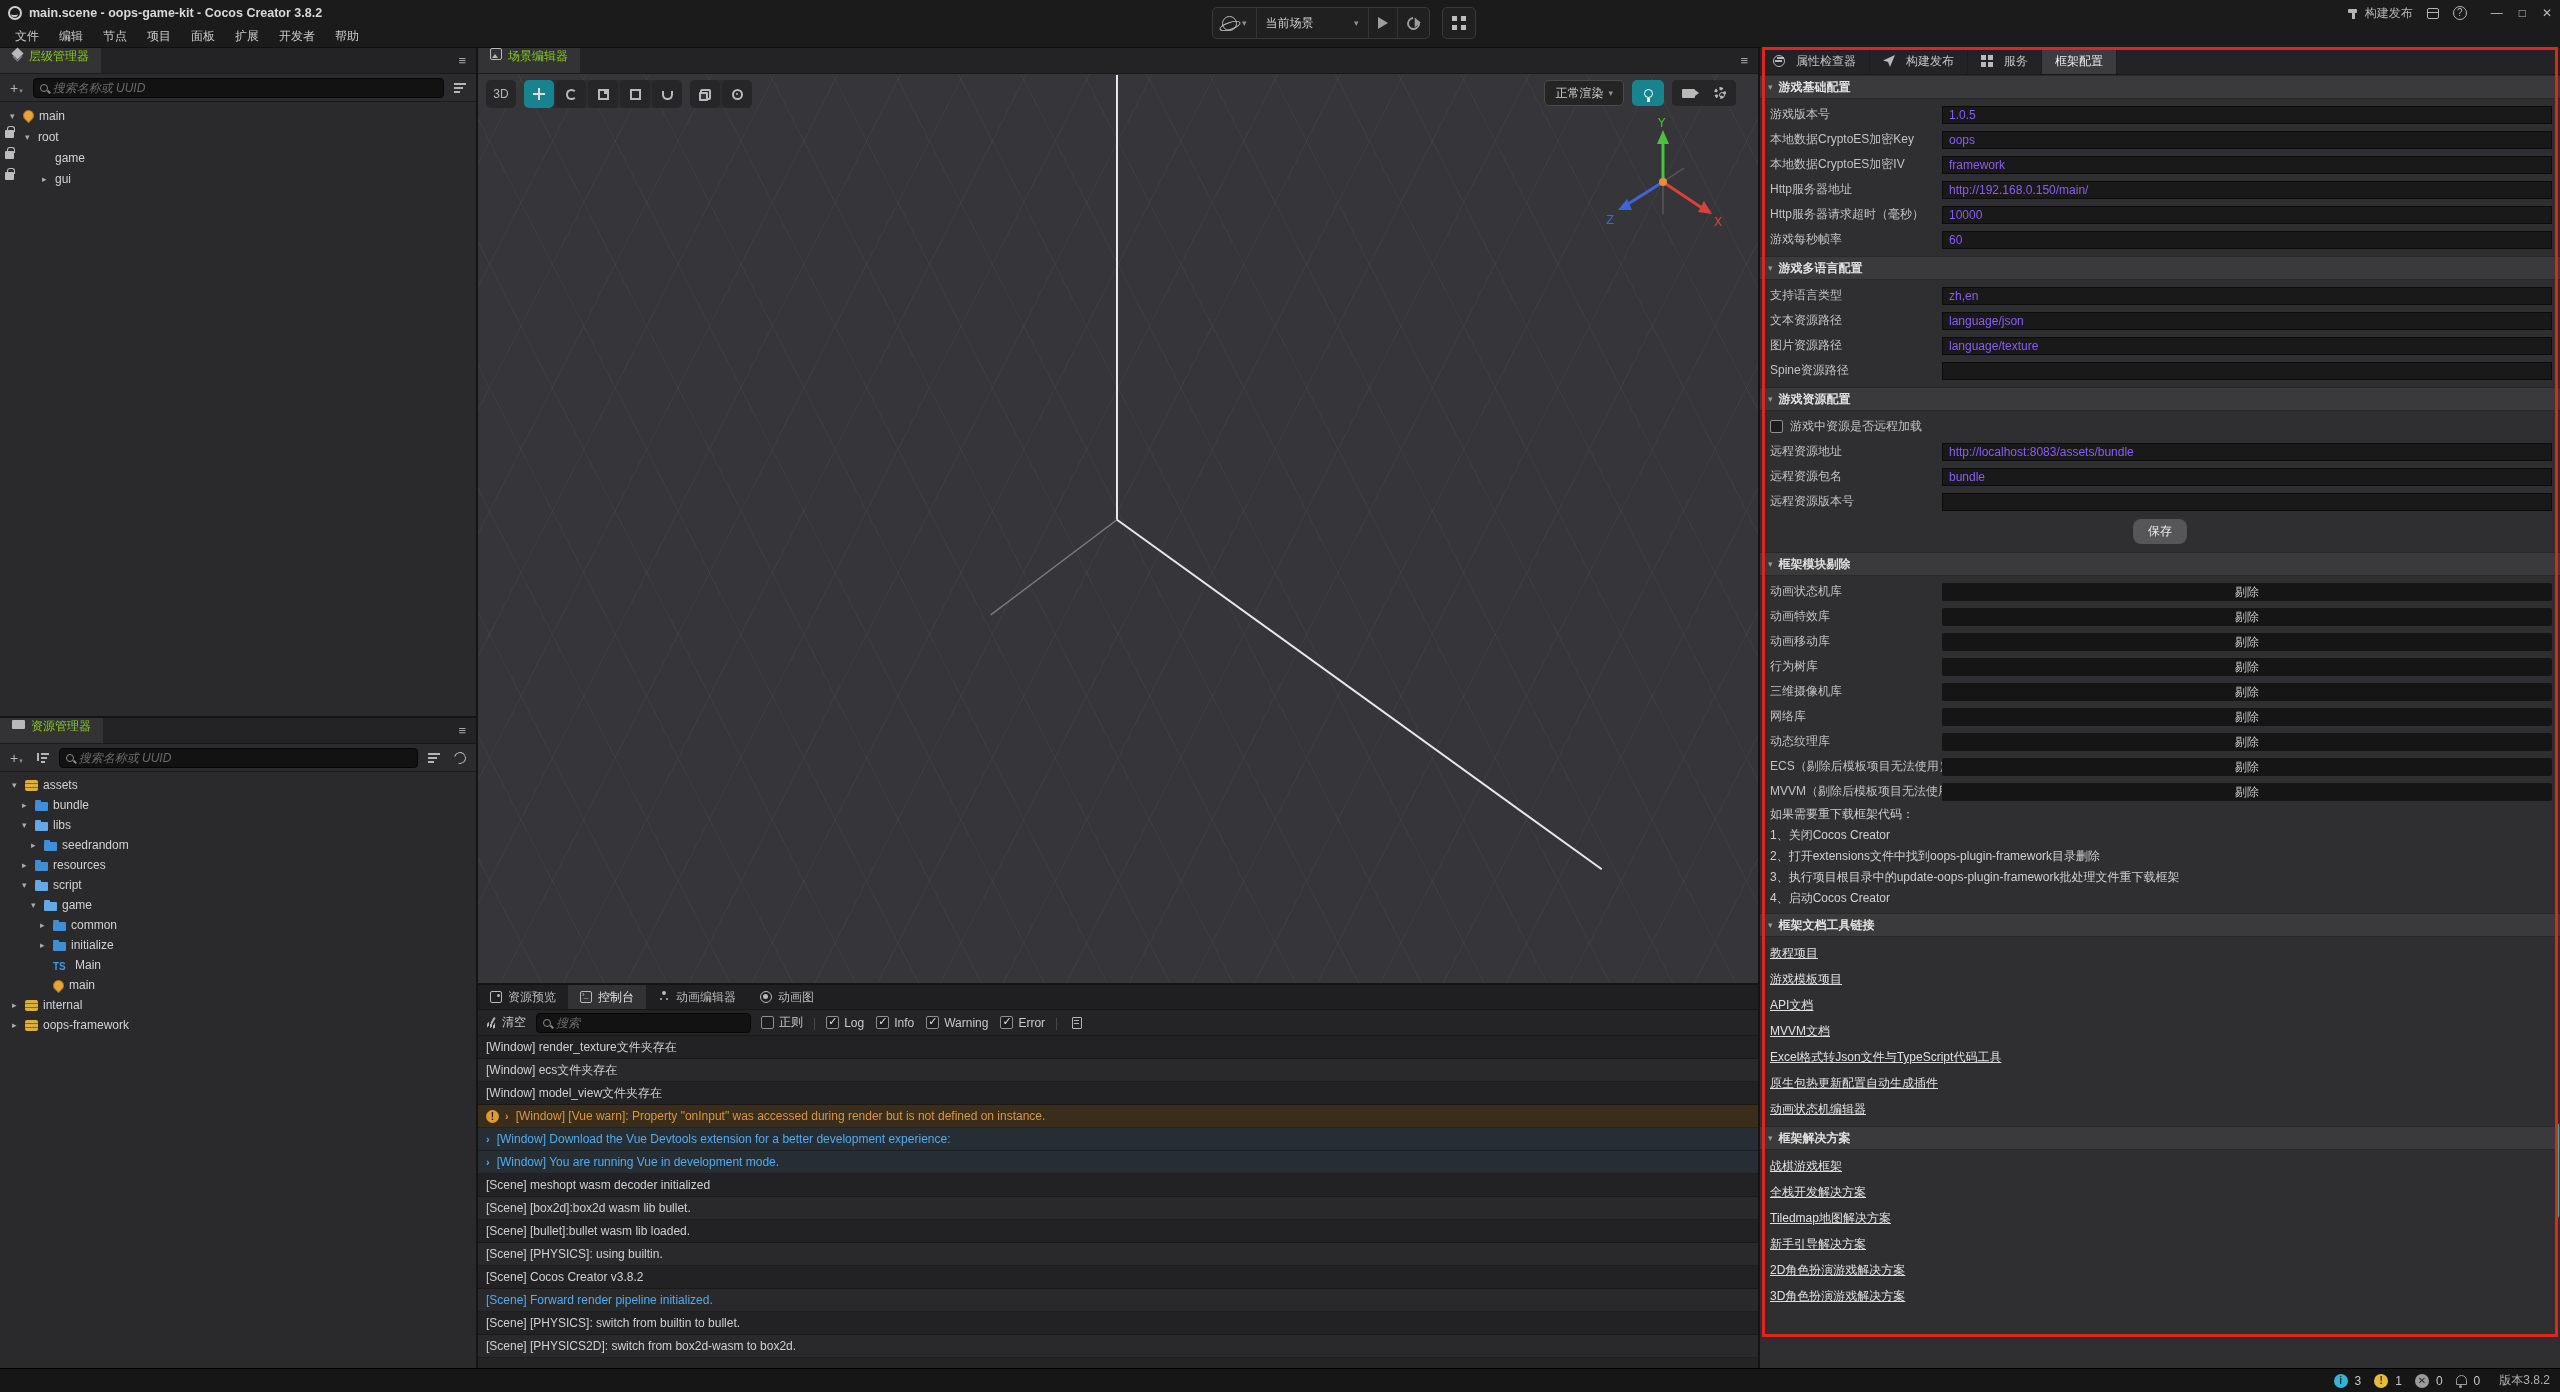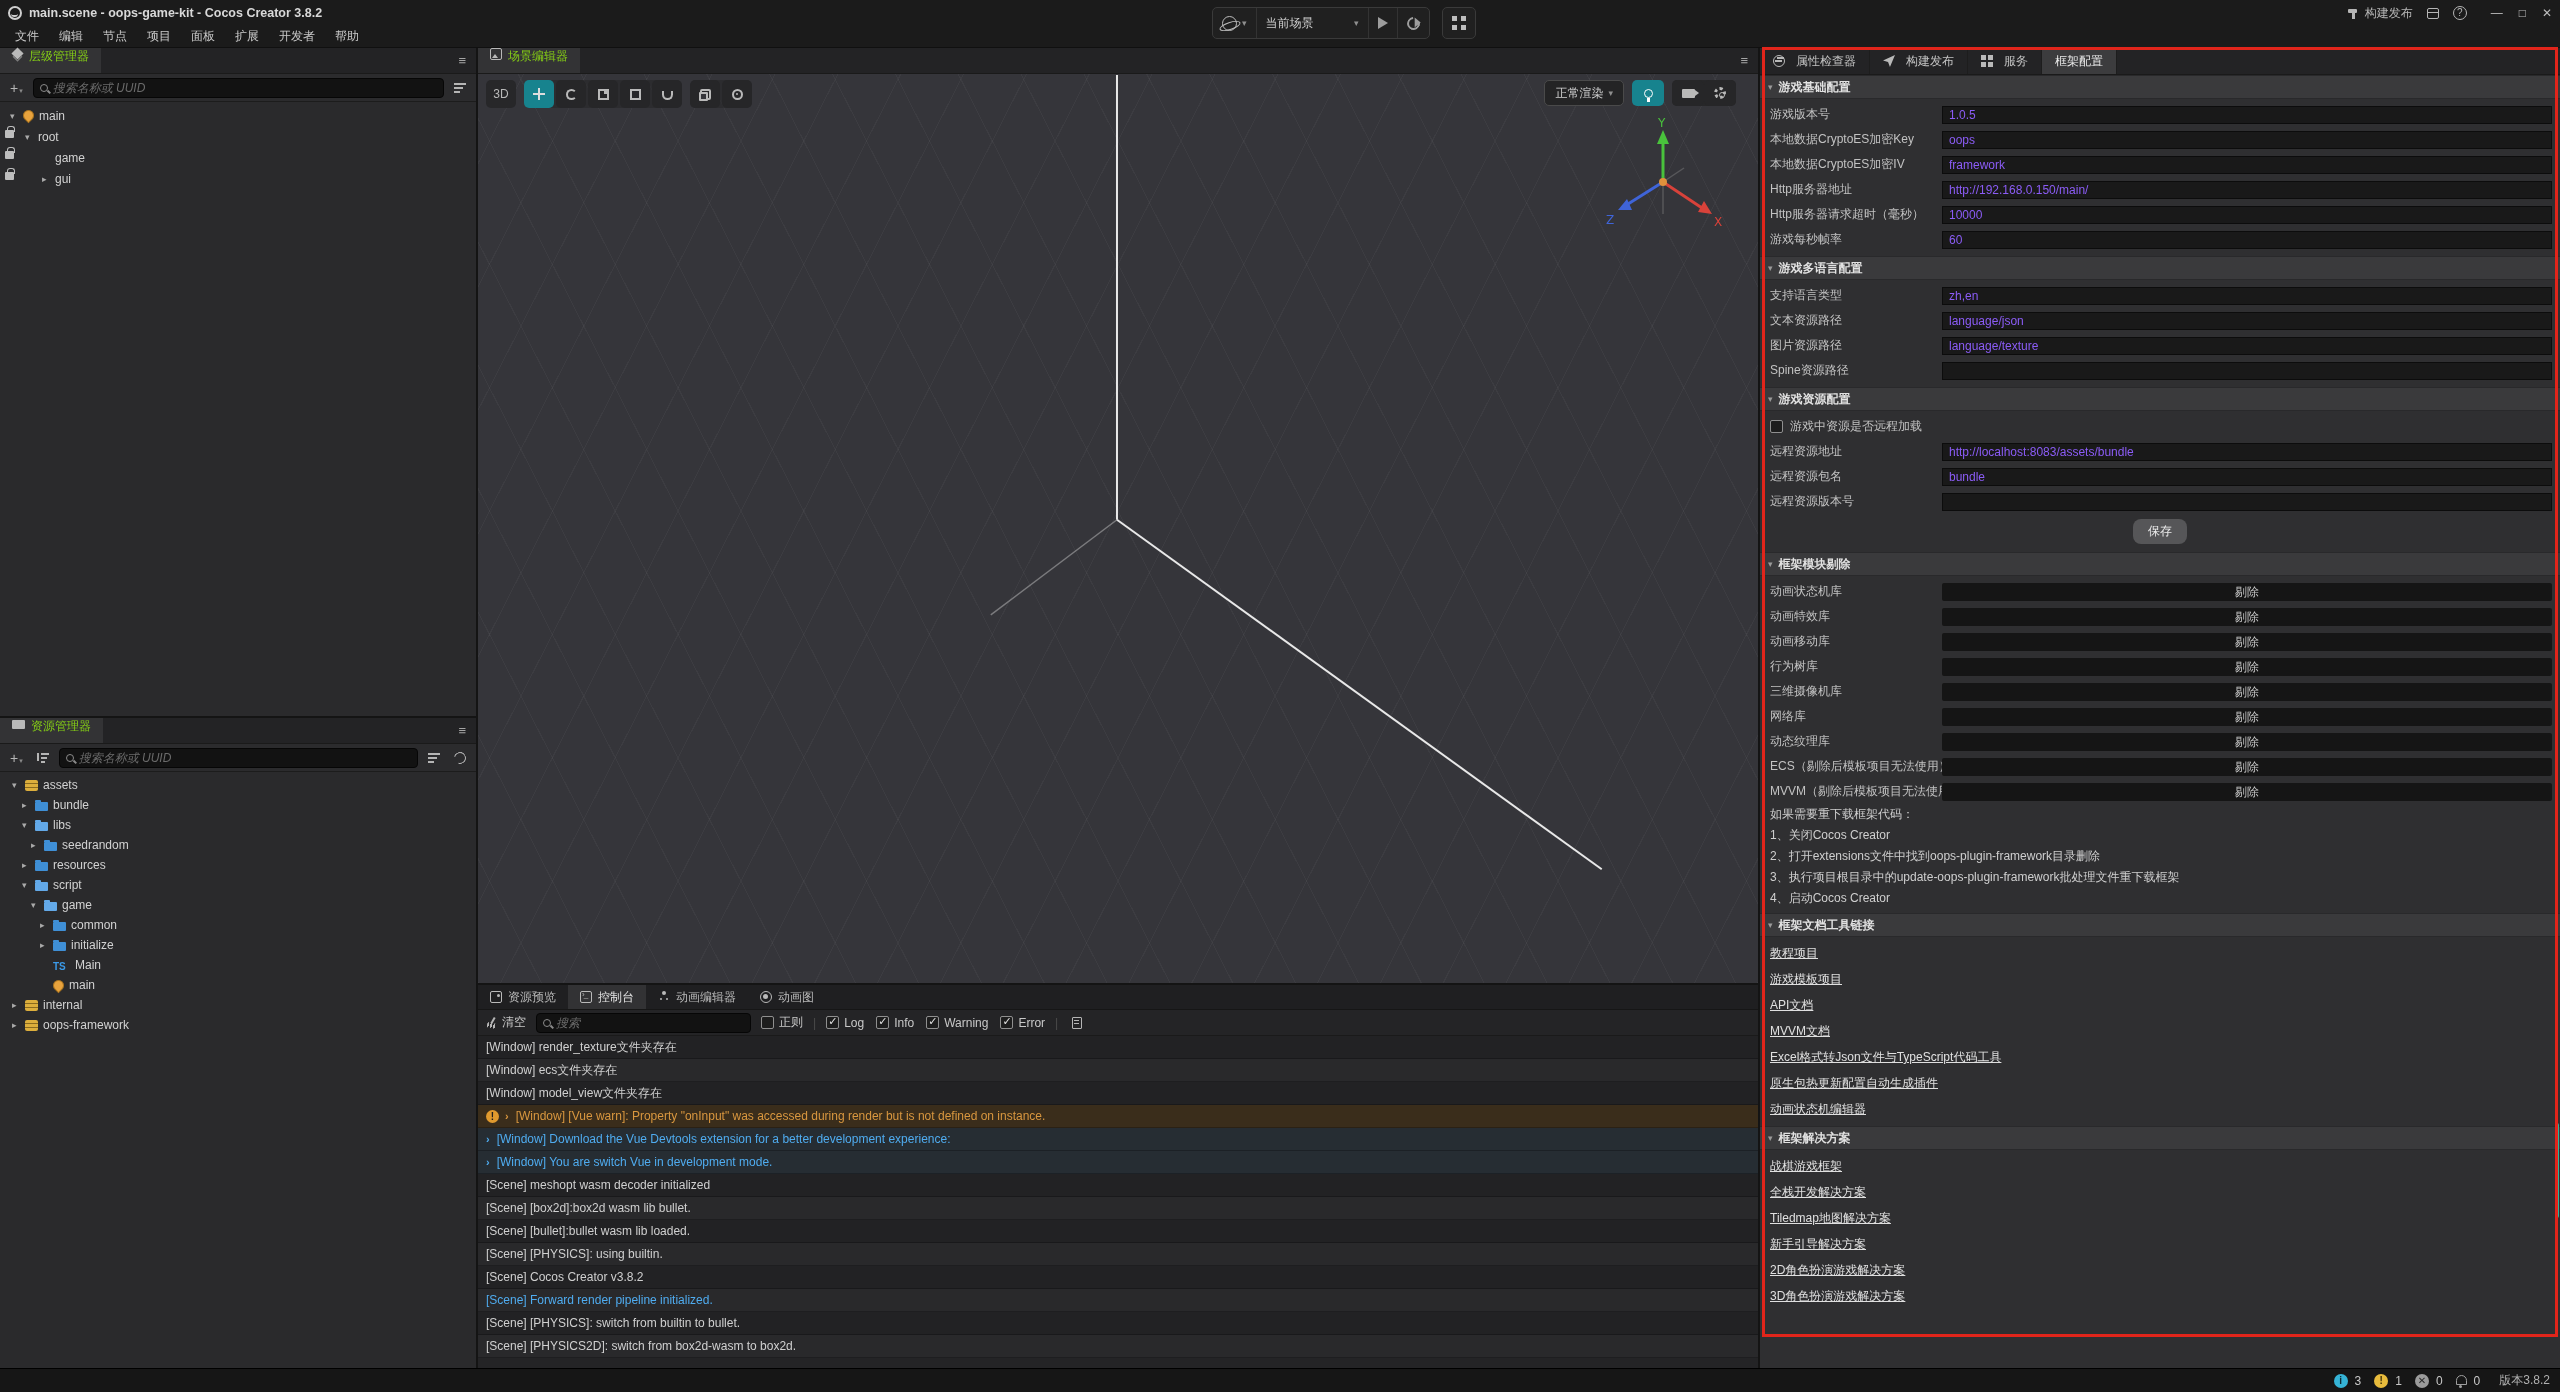"[Window] You are switch Vue" span.log-text { text: switch -> running }
